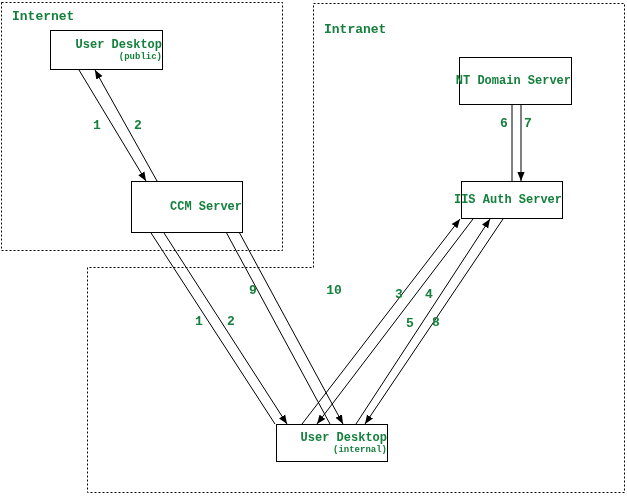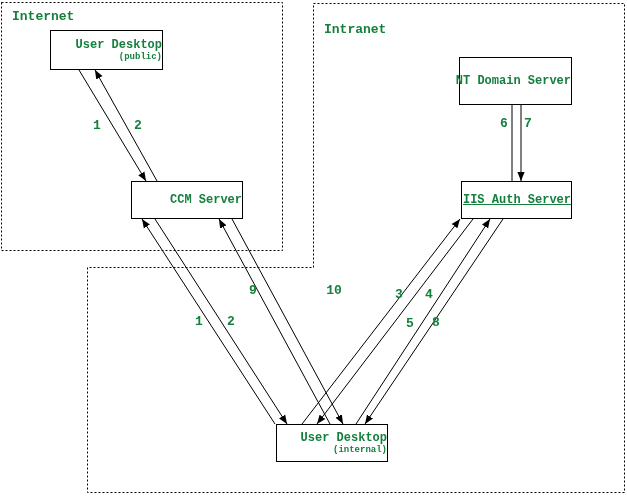"CCM Server" div.node { height: 38px -> 52px }
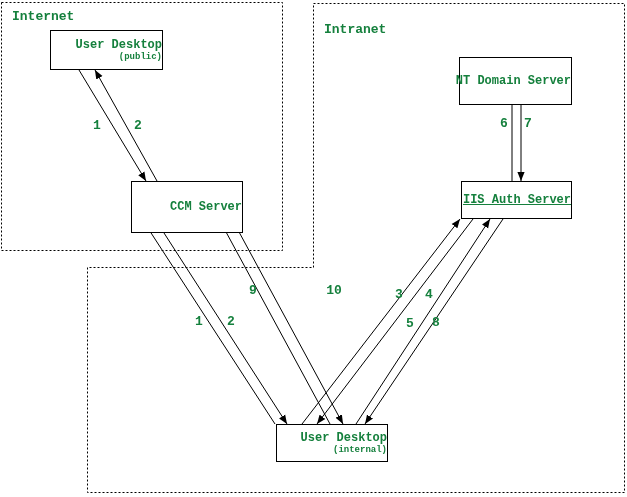"IIS Auth Server" div.node { text-decoration: underline -> none; width: 111px -> 102px }
